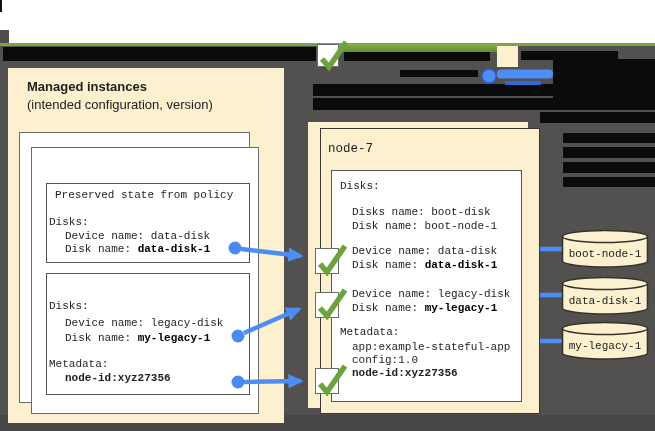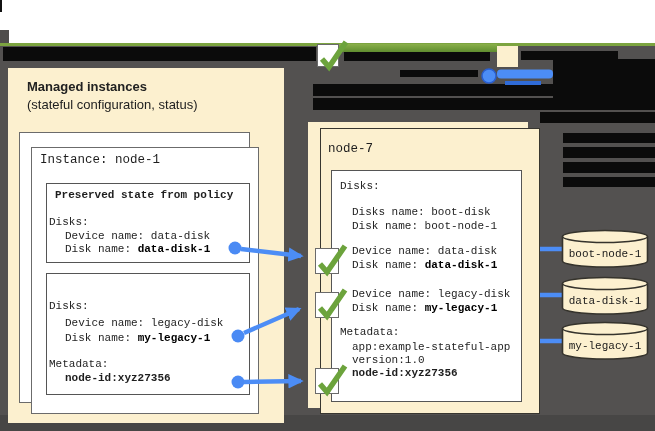"(stateful configuration, status)" div { text: stateful configuration, status -> intended configuration, version }
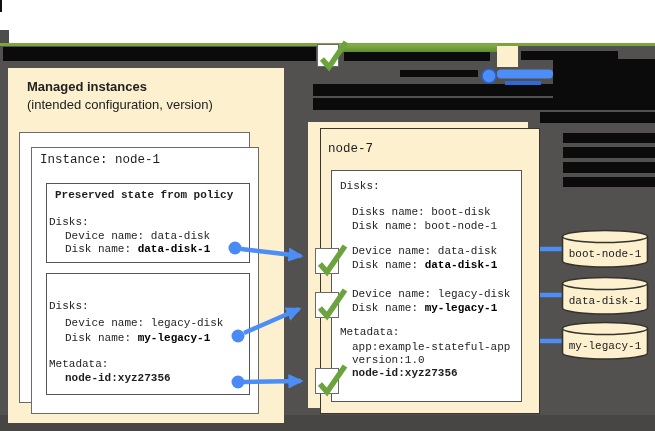"Instance: node-1" div.mlabel { html: <div>Instance: node-1</div> -> none }
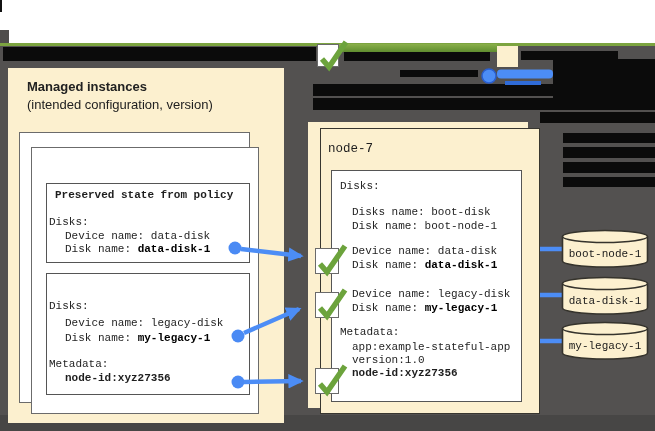"Preserved state from policy" div.mline { font-weight: bold -> normal }
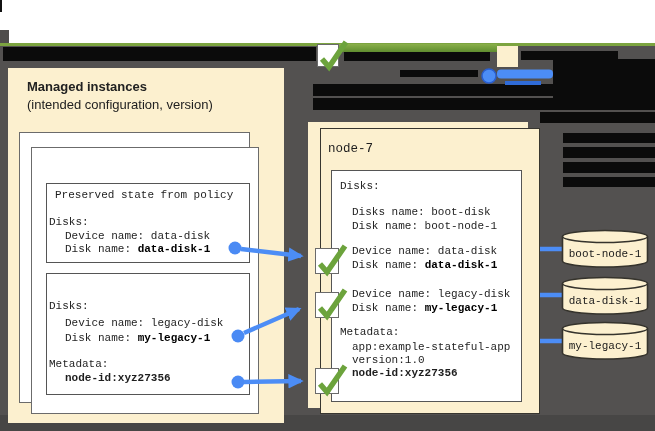"version:1.0" div.mline { text: version:1.0 -> config:1.0 }
